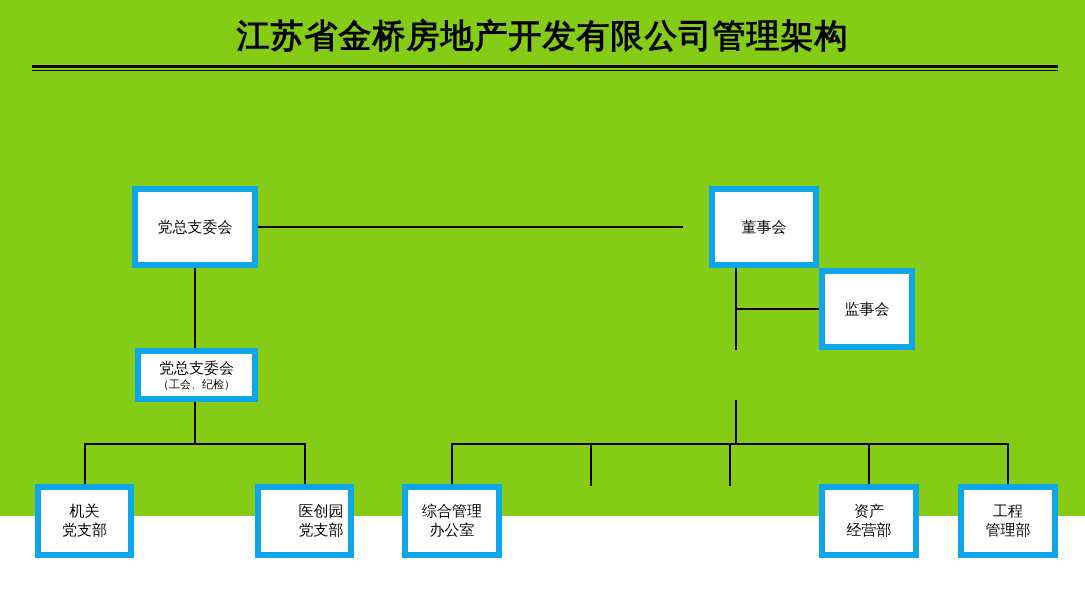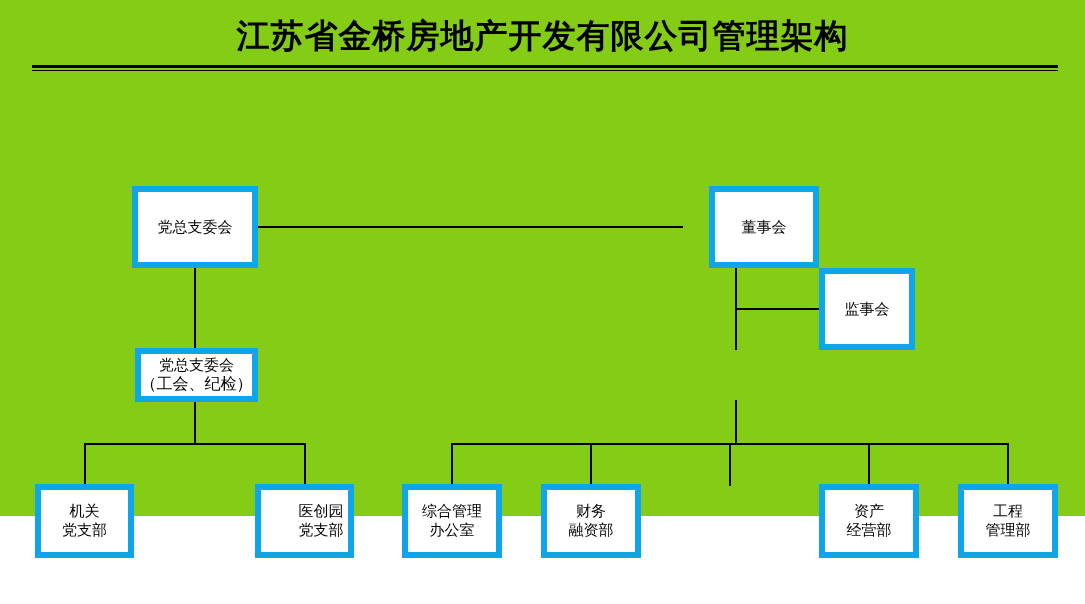"（工会、纪检）" .node .sub { font-size: 16px -> 11px }
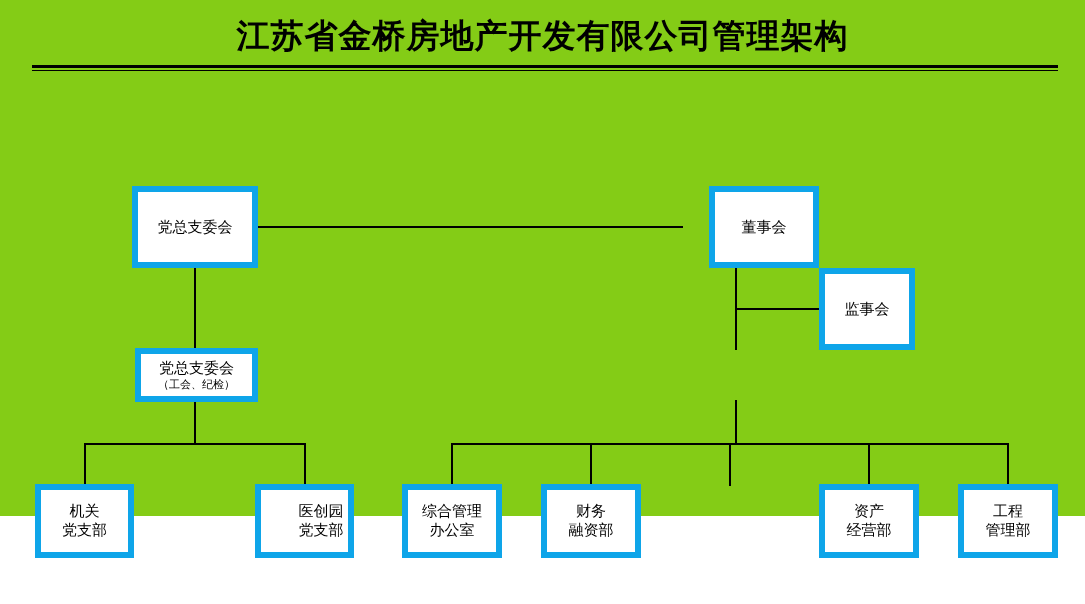"财务" div.node { html: <div> <span>财务</span> <span>融资部</span> </div> -> none }
